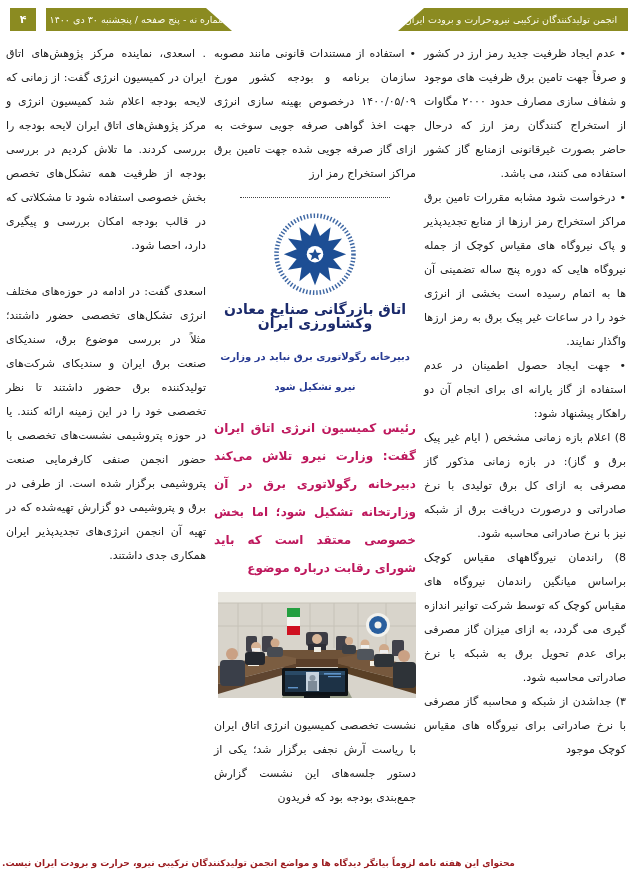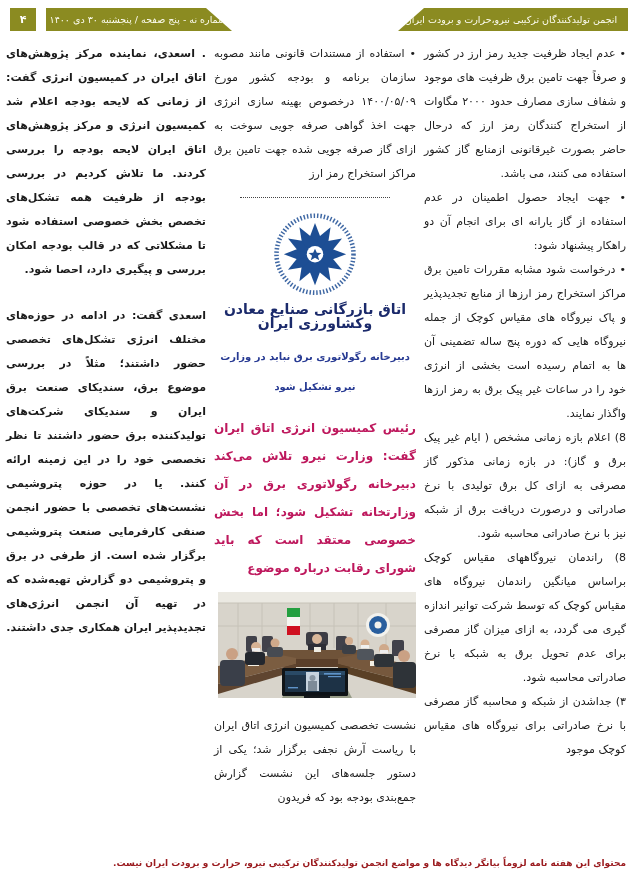". اسعدی، نماینده مرکز پژوهش‌های" .col-left { font-weight: bold -> none }
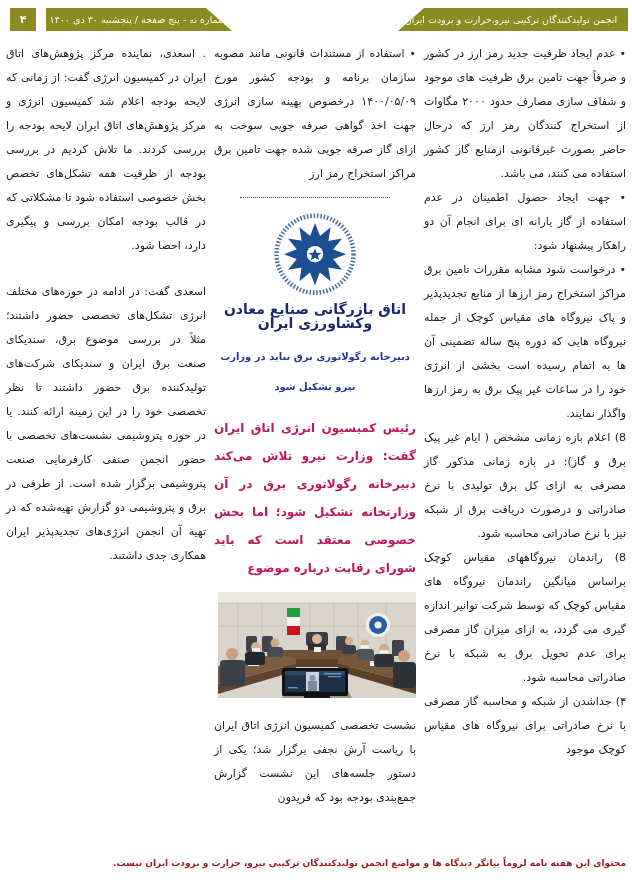"• جهت ایجاد حصول اطمینان" div.body-text { order: before "• درخواست شود مشابه مقررات" -> after "• درخواست شود مشابه مقررات" }
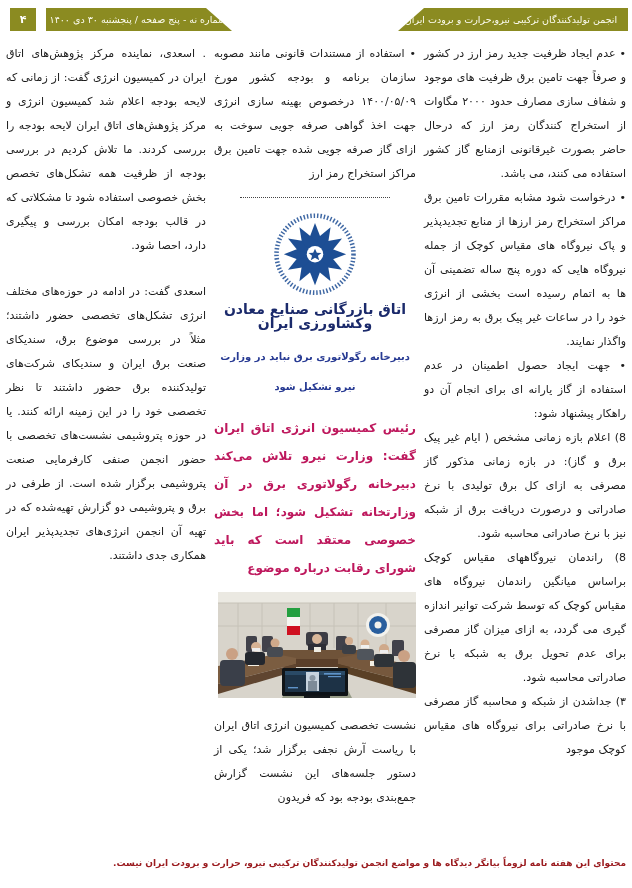"محتوای این هفته نامه لزوماً" .footer { left: 21px -> 2px; text-align: right -> left }
